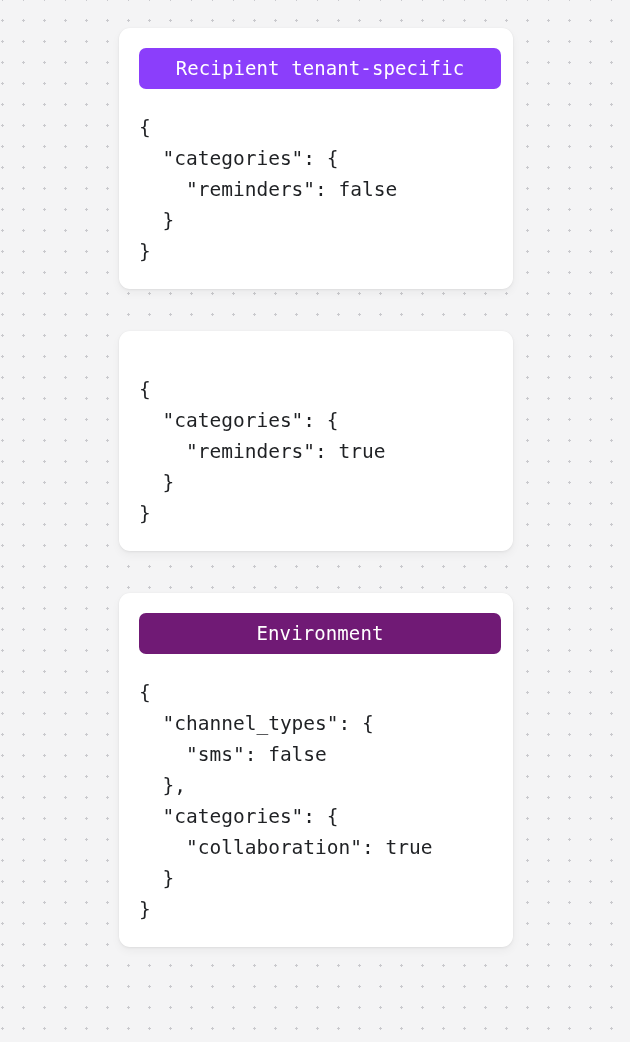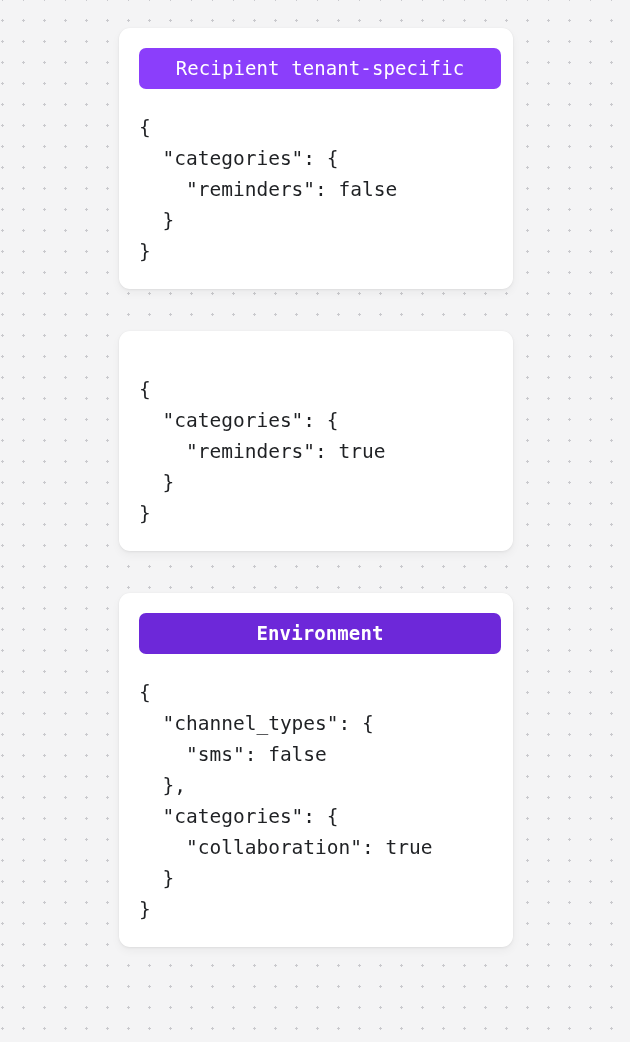"Environment" div.card-badge { background-color: #6d28d9 -> #701a75; font-weight: bold -> none }
